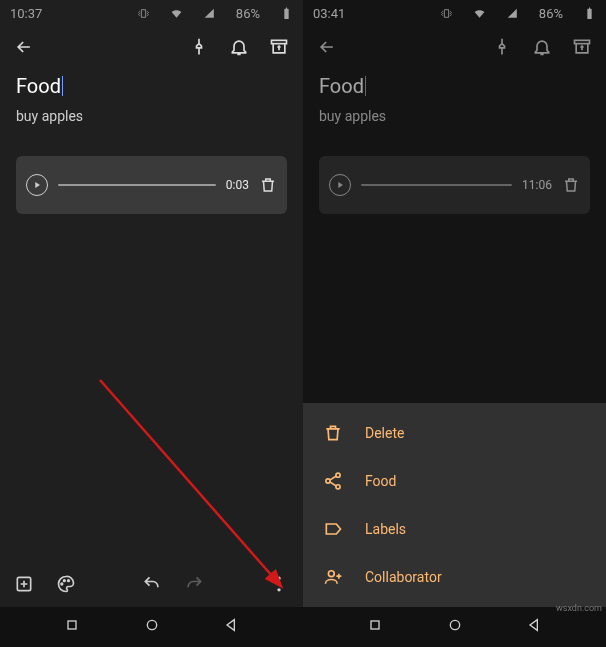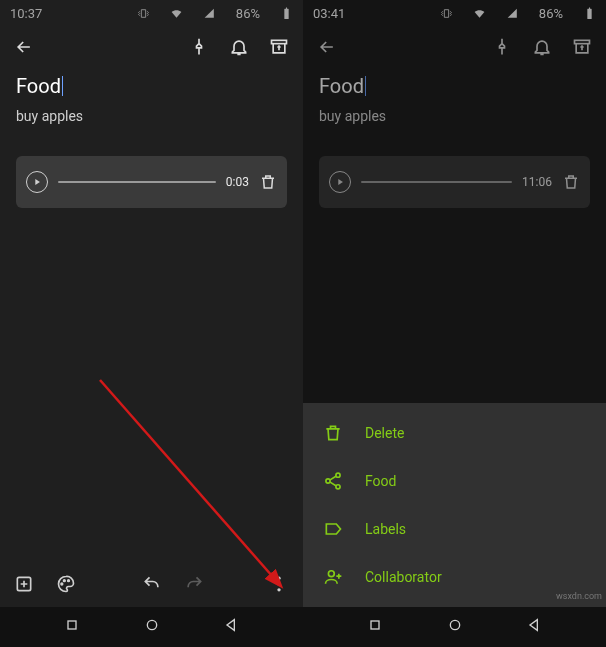"0:03" .audio-card { height: 52px -> 58px }
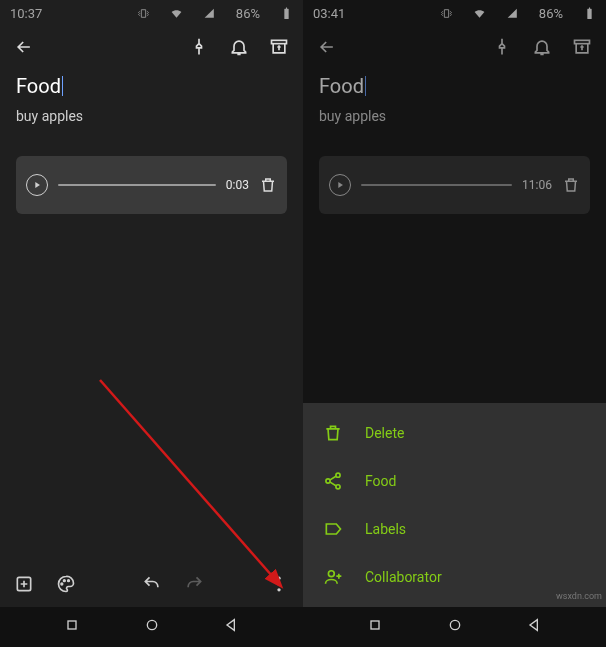"Delete" .menu-item { color: #84cc16 -> #fdba74 }
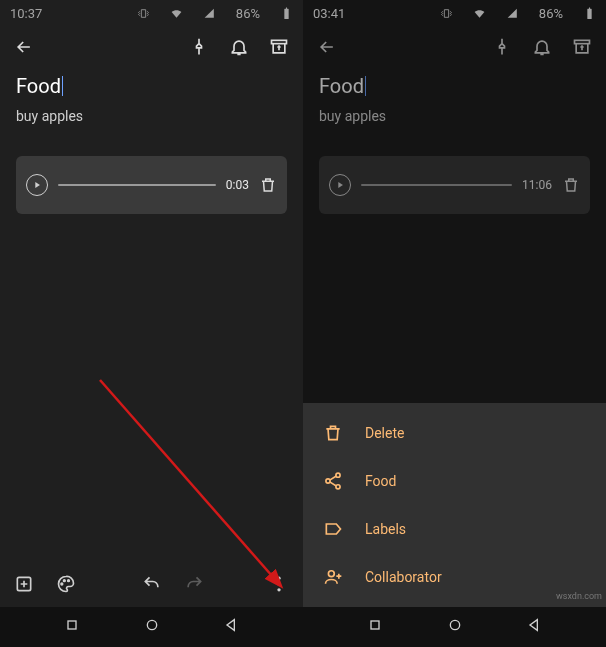"wsxdn.com" .watermark { bottom: 46px -> 34px }
